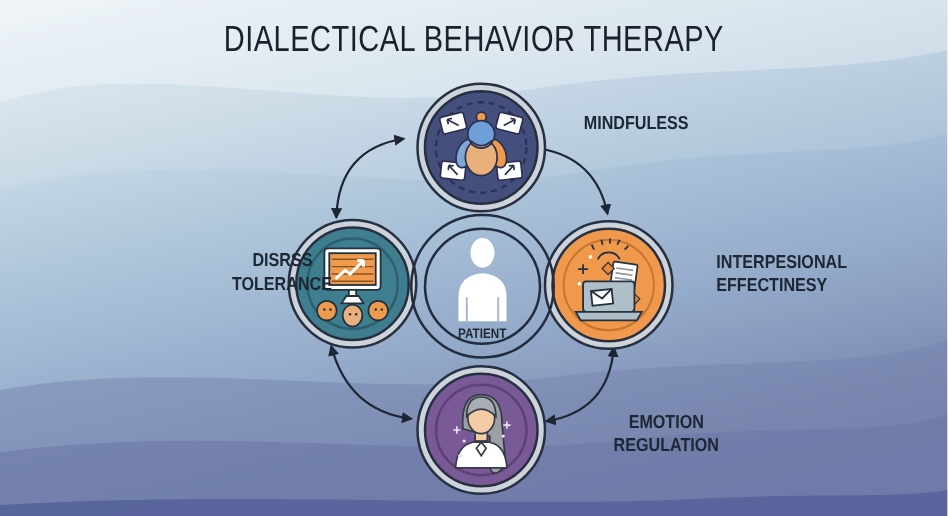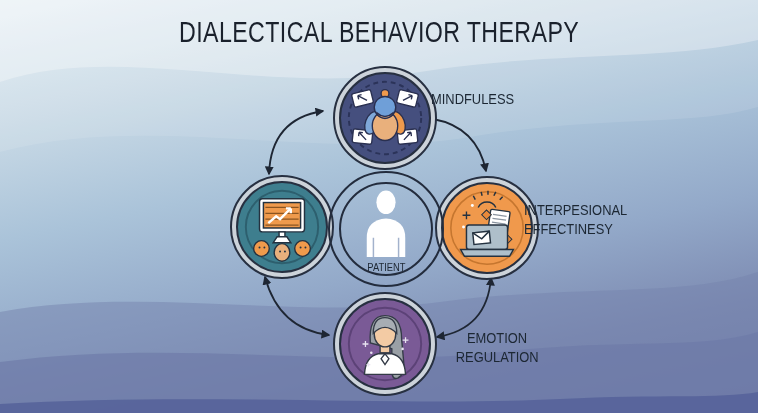"MINDFULESS" .nlabel { font-weight: normal -> bold; margin-left: none -> 36px }
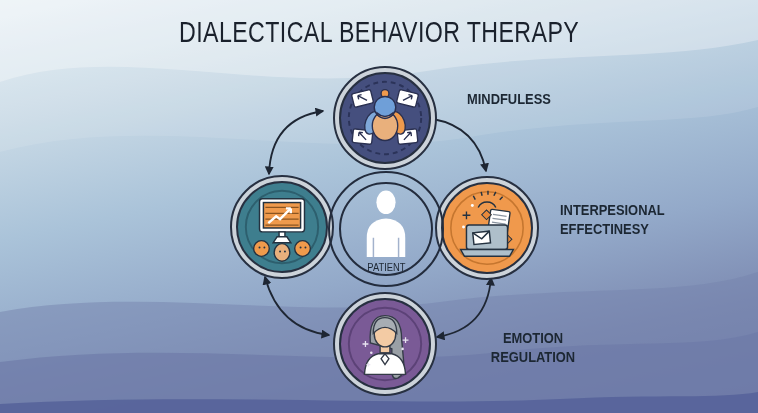"DISRSS" div.nlabel { html: none -> <div> <span>DISRSS</span><br> <span>TOLERANCE</span> </div> }
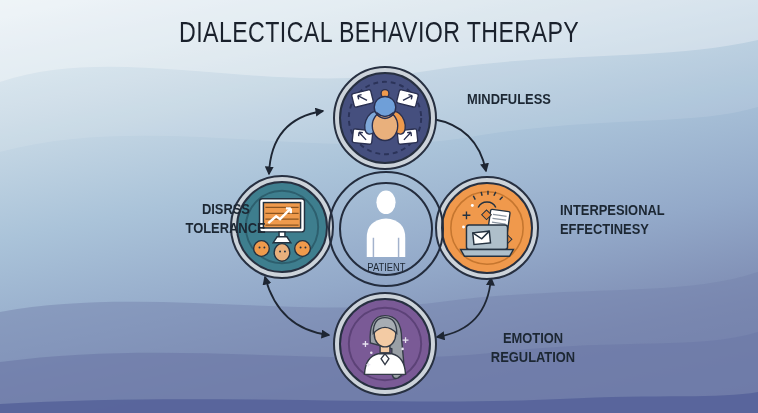"INTERPESIONAL" div.nlabel { left: 524px -> 537px }
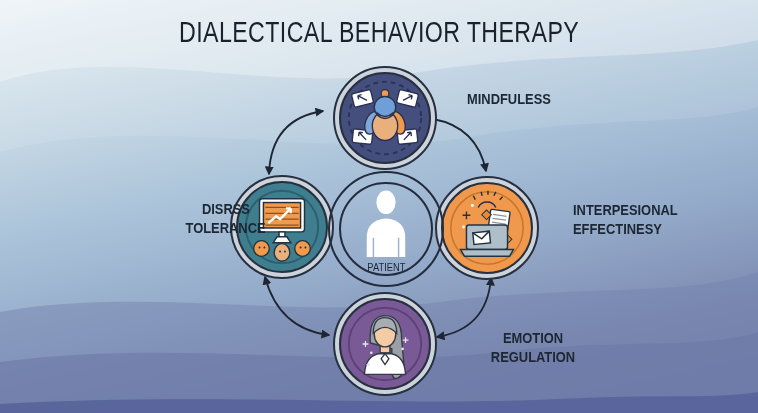"PATIENT" .center-label { font-weight: normal -> bold }
